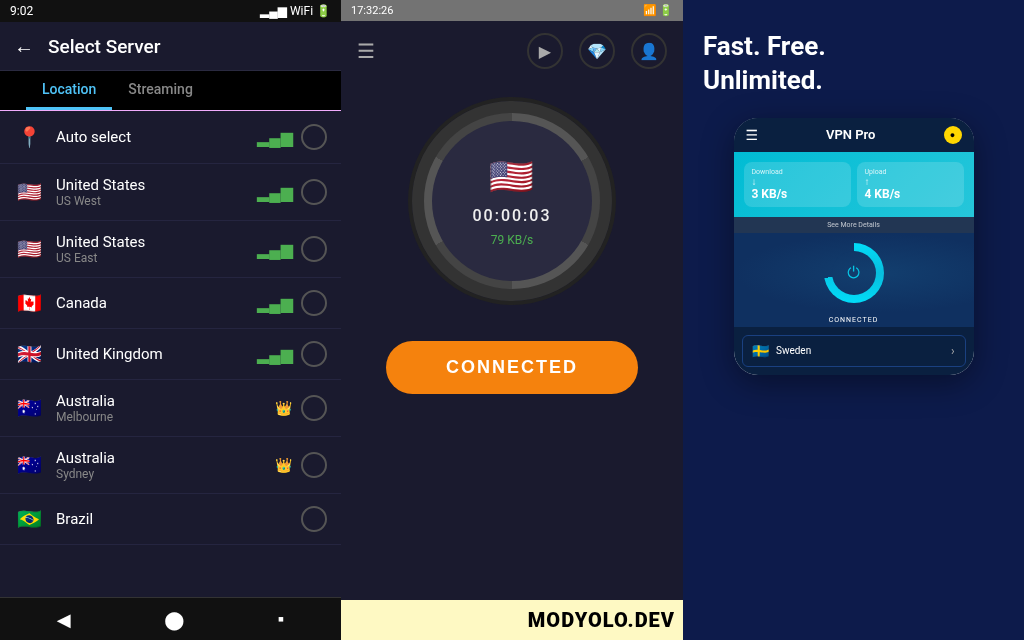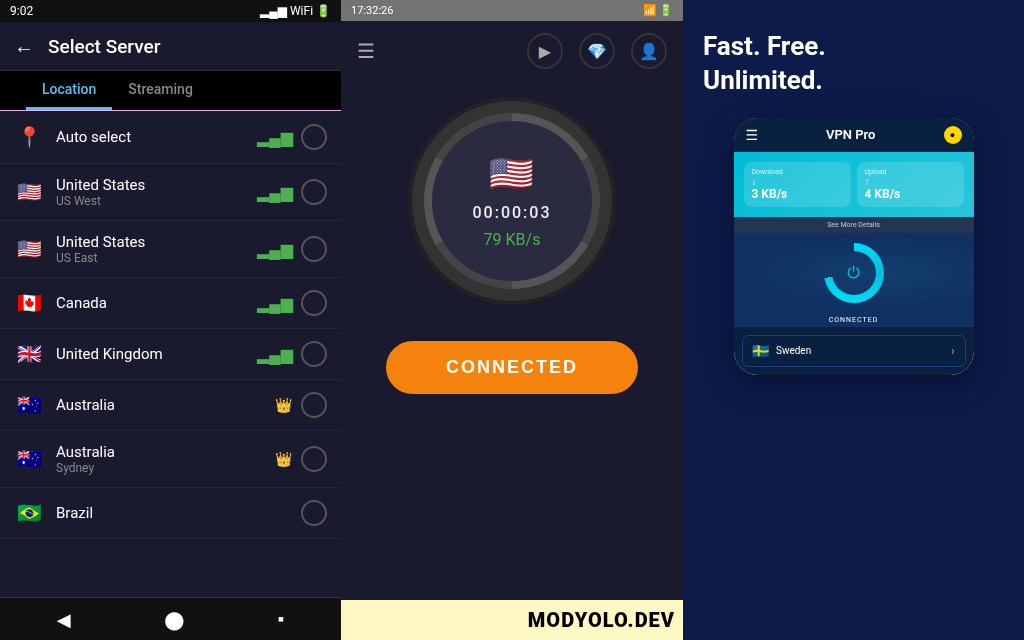"79 KB/s" .dial-speed { font-size: 16px -> 12px }
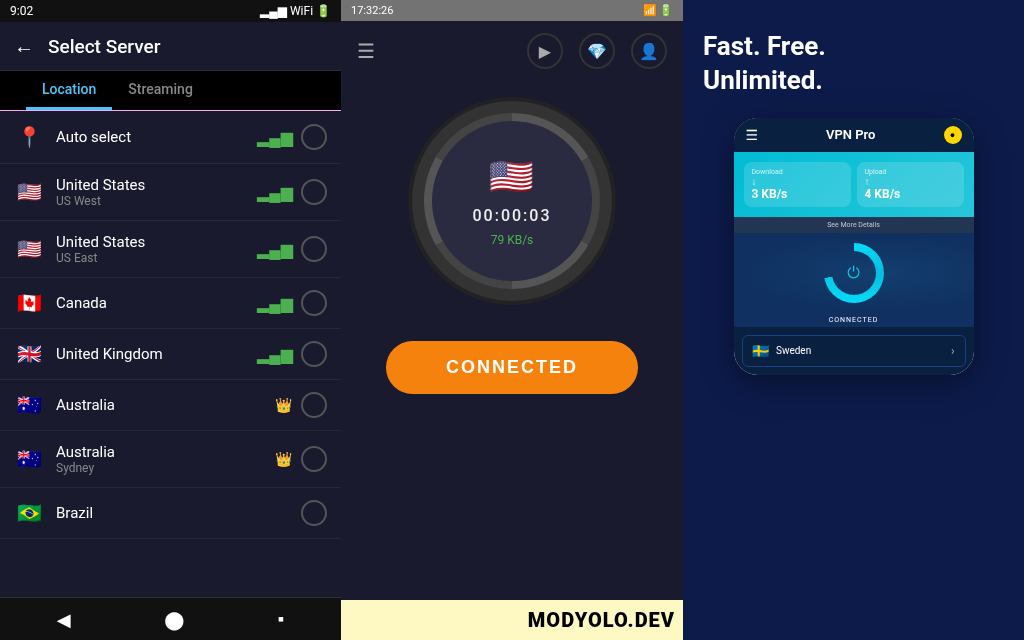"Melbourne" div.server-sub { html: none -> <div>Melbourne</div> }
